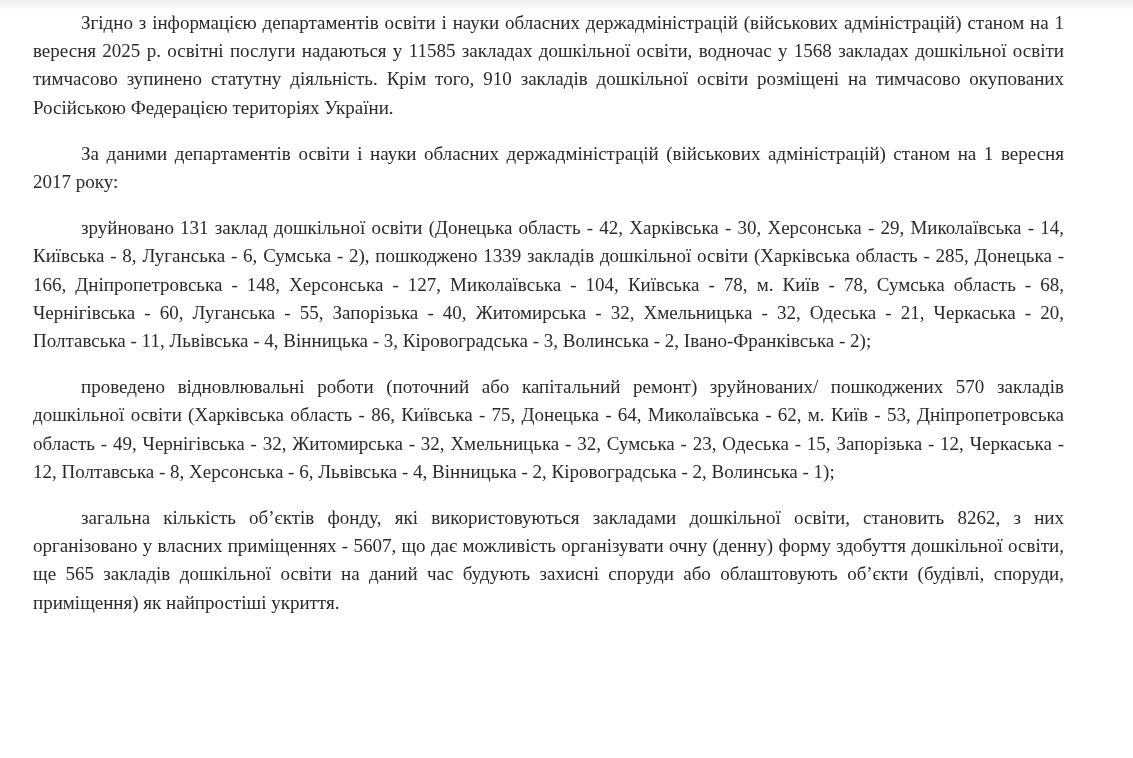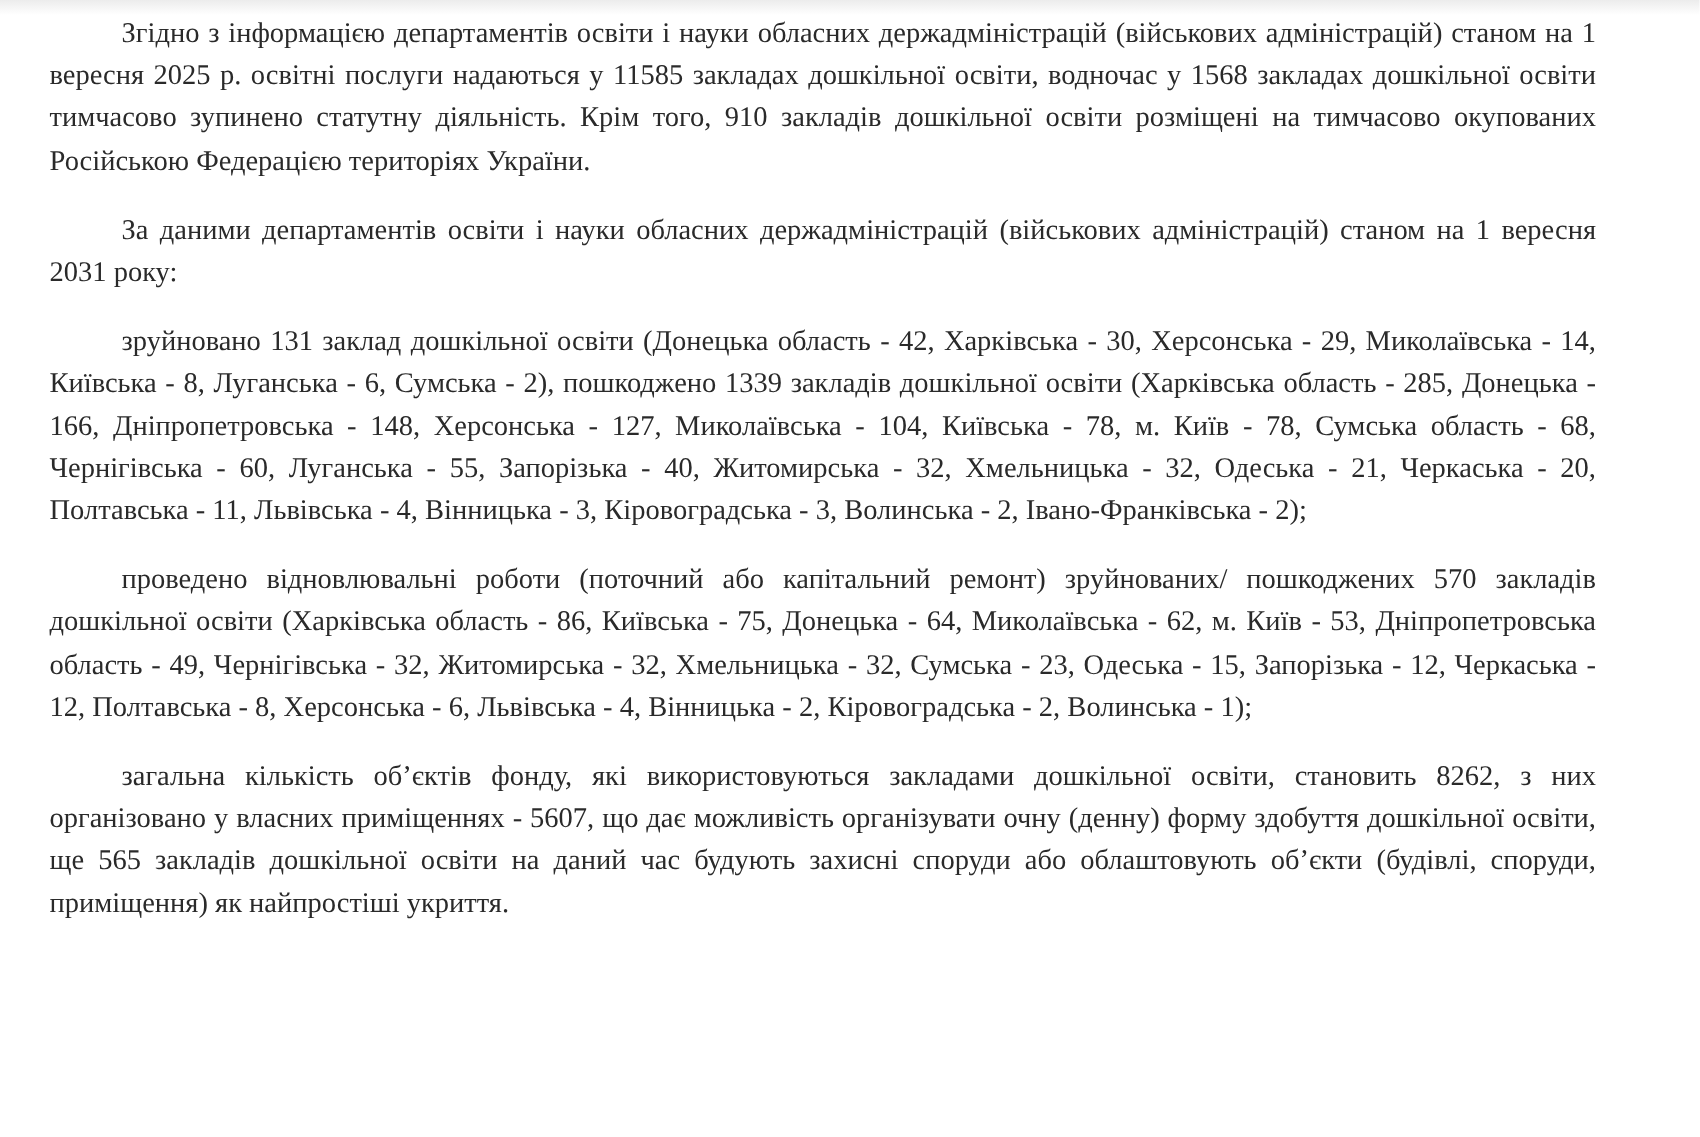"За даними департаментів освіти і" p.gap { text: 2031 -> 2017 }
